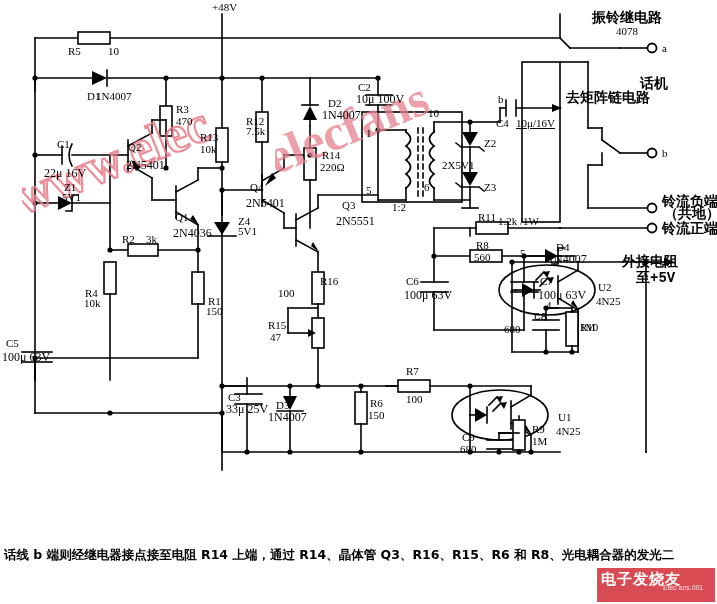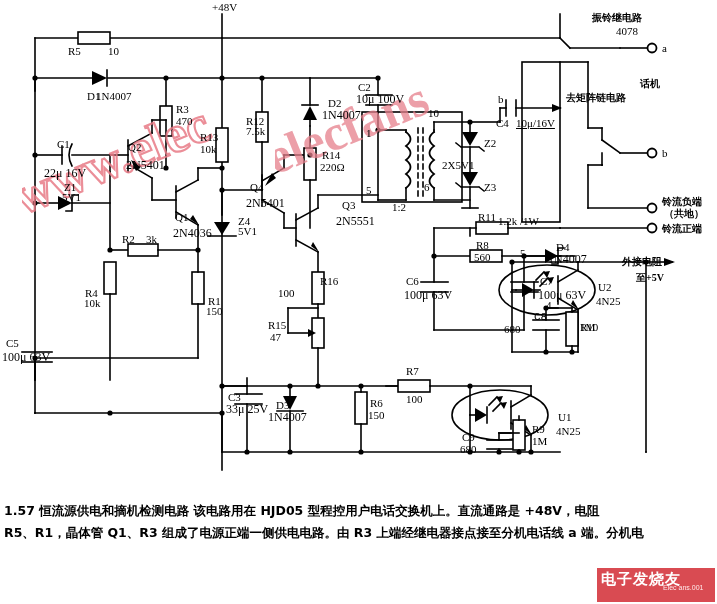"振铃继电路" .lbl.cn { font-family: Liberation Serif, serif -> Liberation Mono, monospace; font-size: 10px -> 14px }
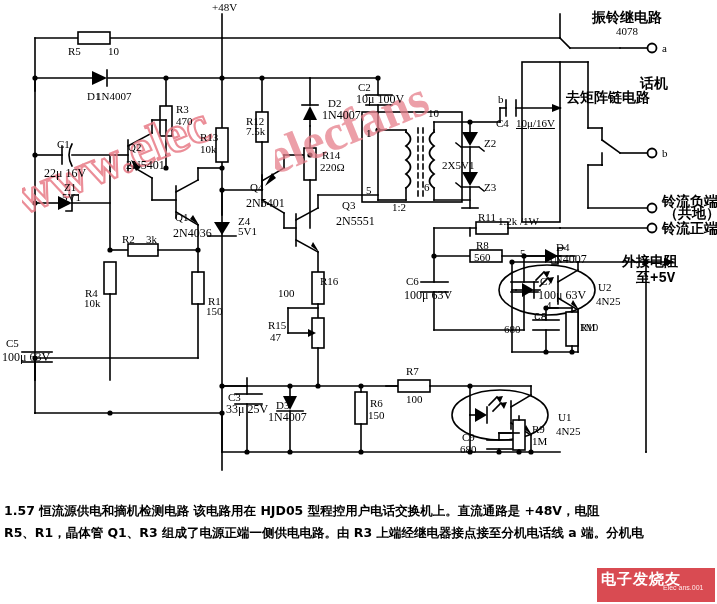"1.57 恒流源供电和摘机检测电路 该电路用在 HJD05" div.cap-line { html: <div>1.57 恒流源供电和摘机检测电路 该电路用在 HJD05 型程控用户电话交换机上。直流通路是 +48V，电阻</div> -> none }
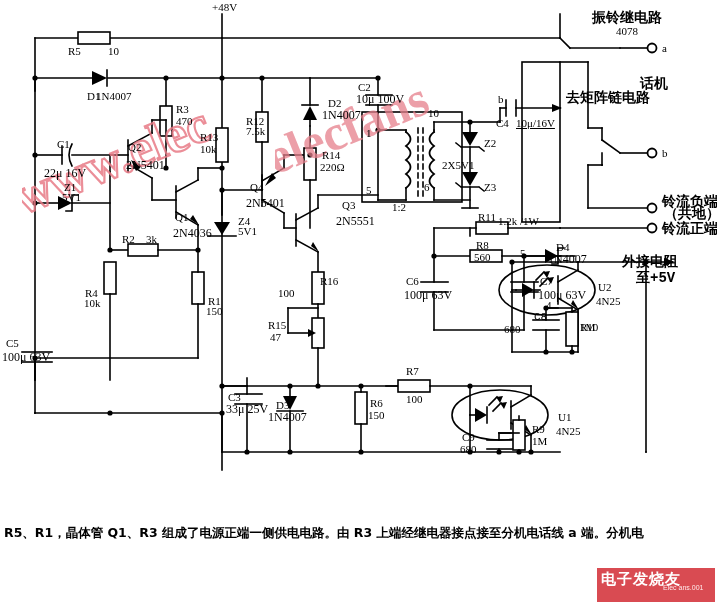"R5、R1，晶体管 Q1、R3 组成了电源正端一侧供电电路。由 R3" div.cap-line { html: <div>R5、R1，晶体管 Q1、R3 组成了电源正端一侧供电电路。由 R3 上端经继电器接点接至分机电话线 a 端。分机电</div> -> none }
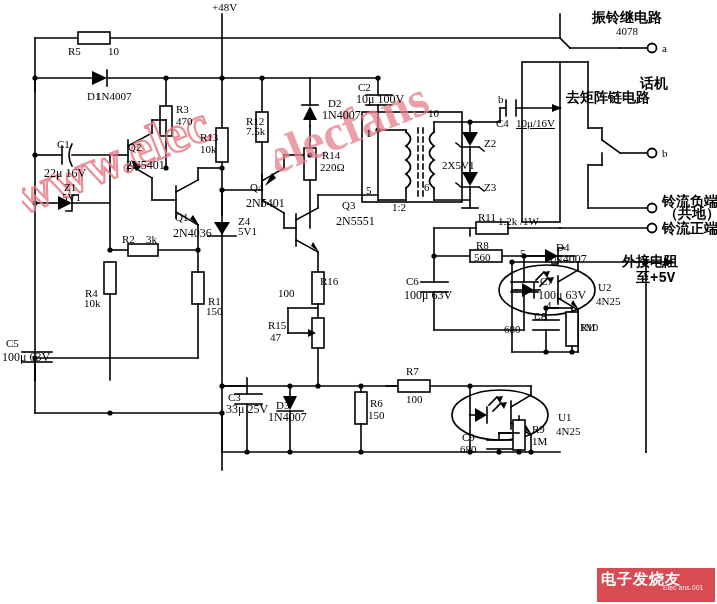"话线 b 端则经继电器接点接至电阻 R14 上端，通过" div.cap-line { html: none -> <div>话线 b 端则经继电器接点接至电阻 R14 上端，通过 R14、晶体管 Q3、R16、R15、R6 和 R8、光电耦合器的发光二</div> }
